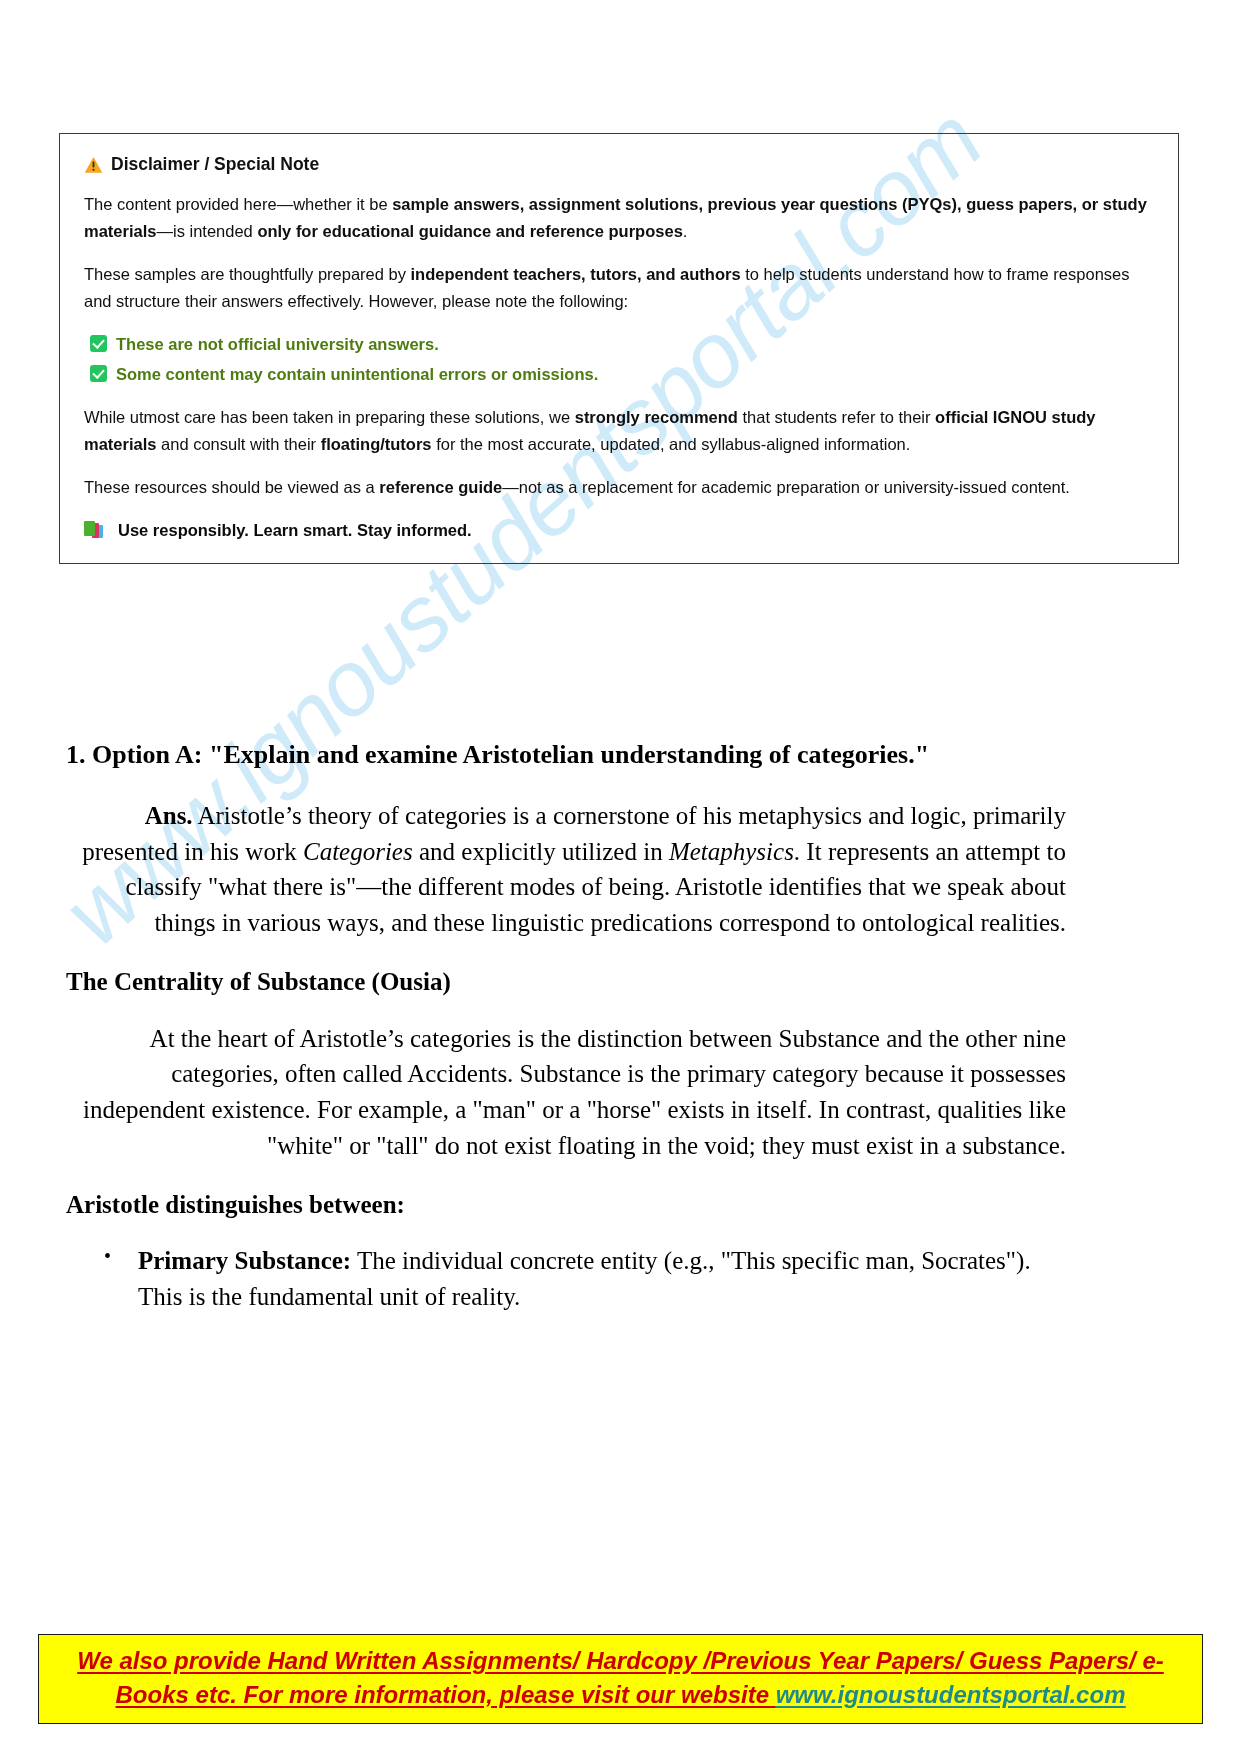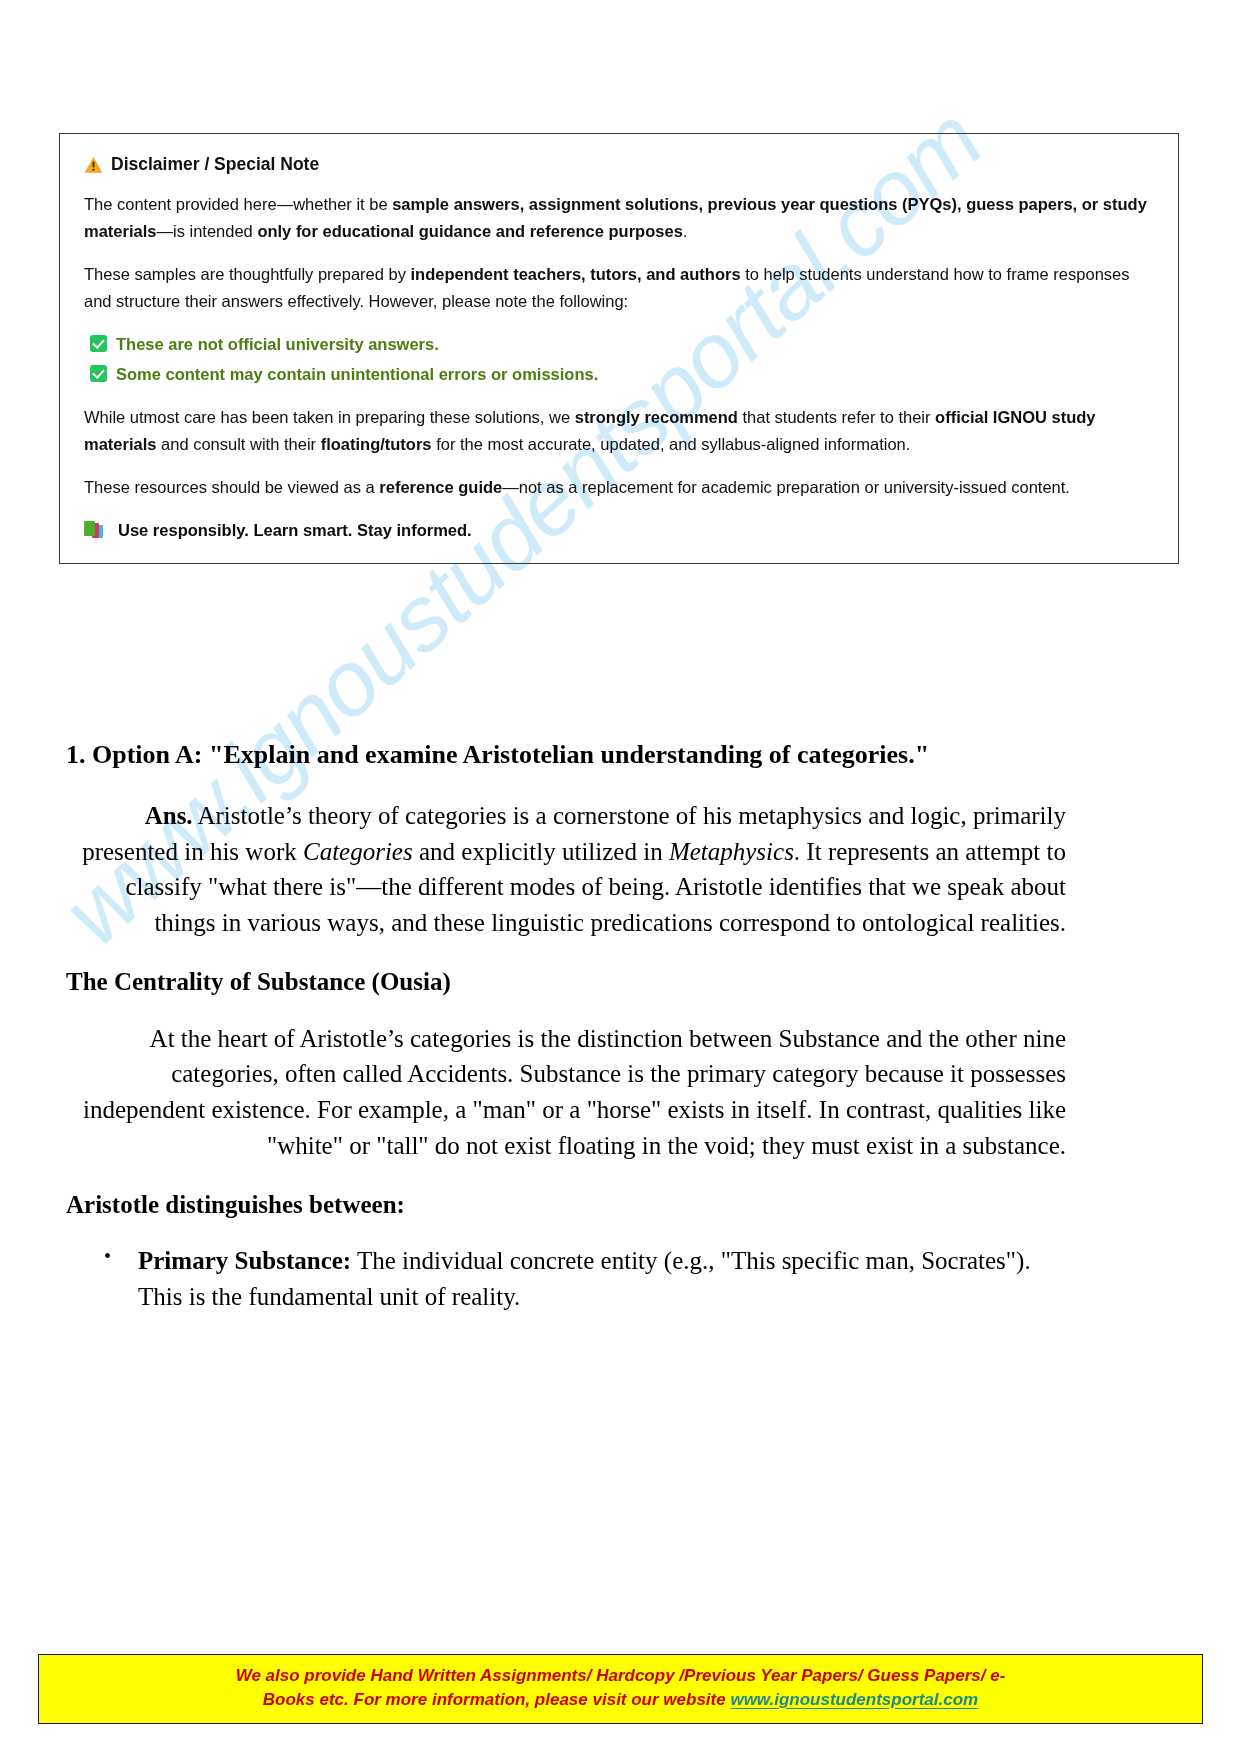"We also provide Hand Written" .footer-line { font-size: 17px -> 24px; text-decoration: none -> underline }
